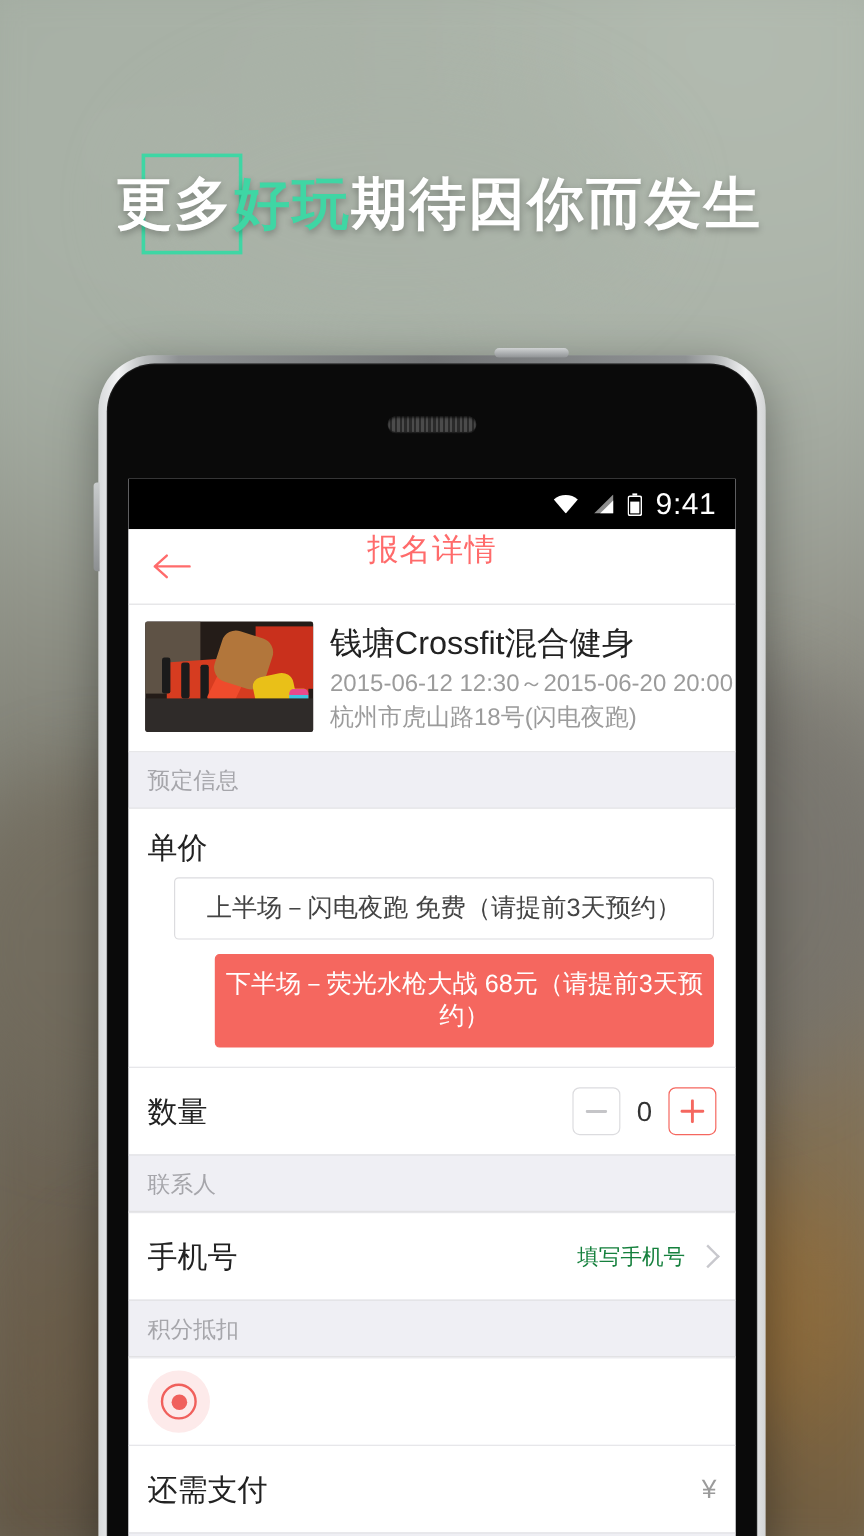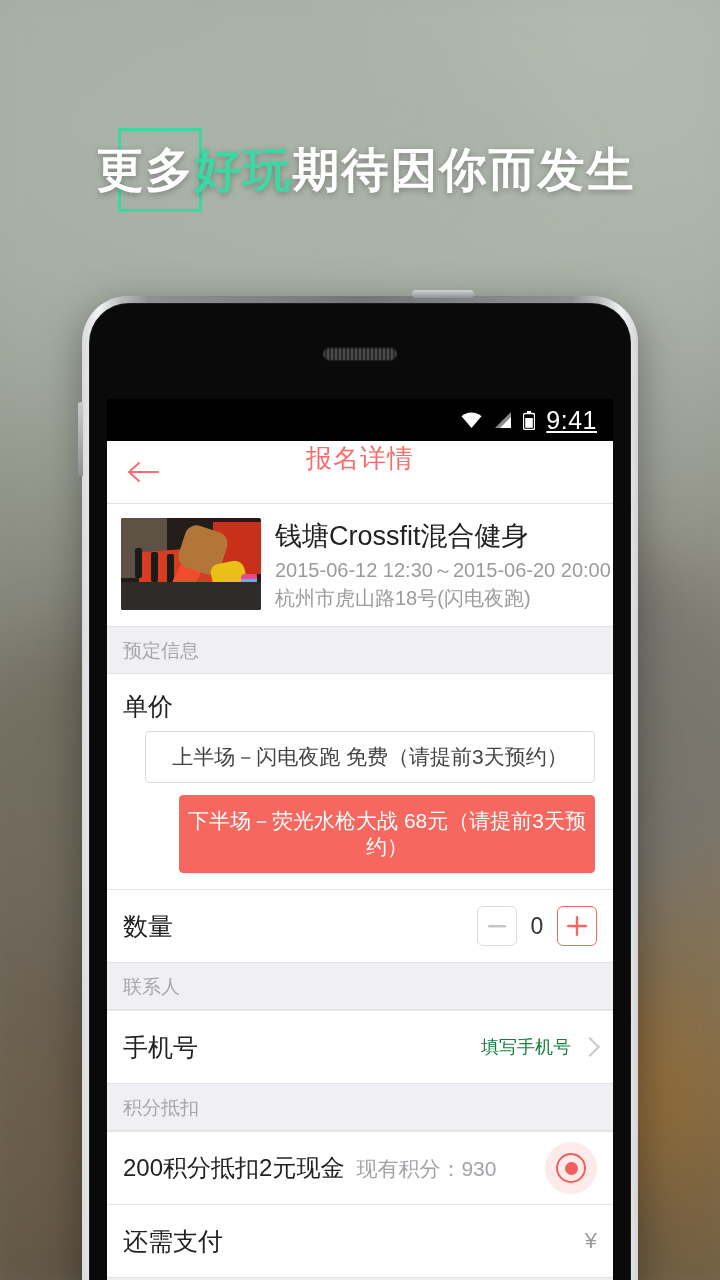"9:41" .sb-time { text-decoration: underline -> none }
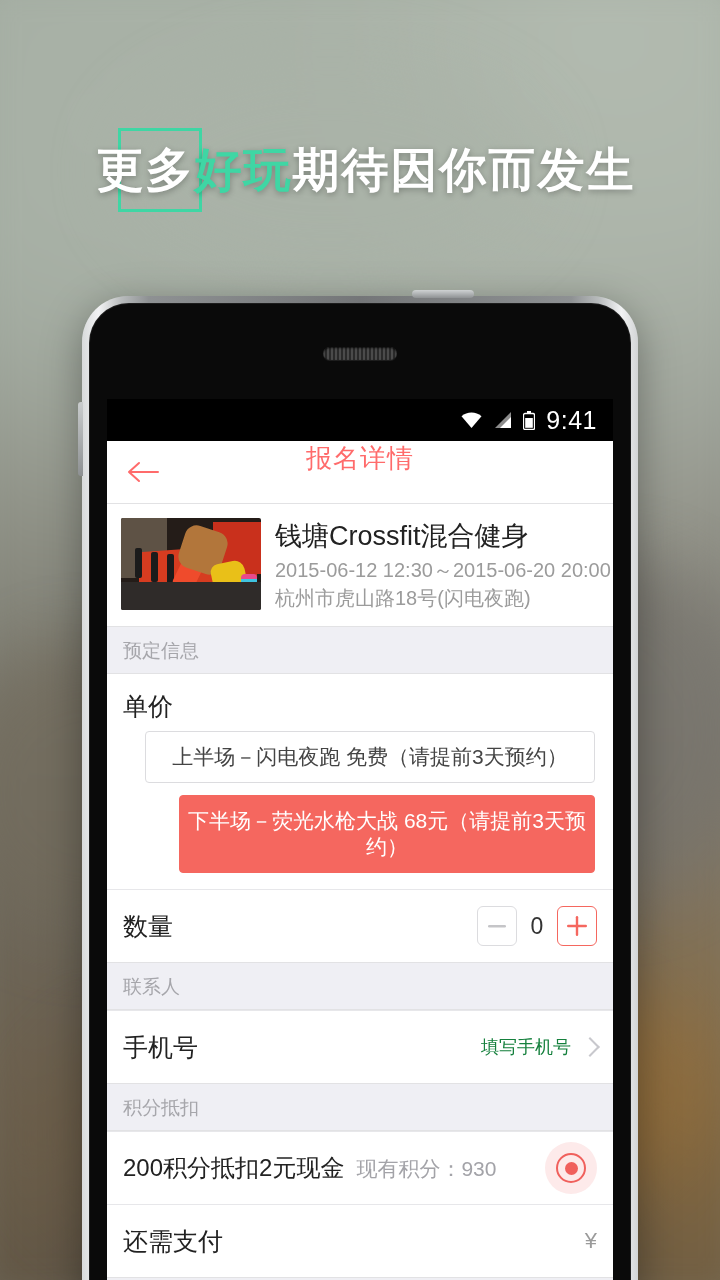"200积分抵扣2元现金" div { html: <div> <span>200积分抵扣2元现金</span> <span>现有积分：930</span> </div> -> none }
